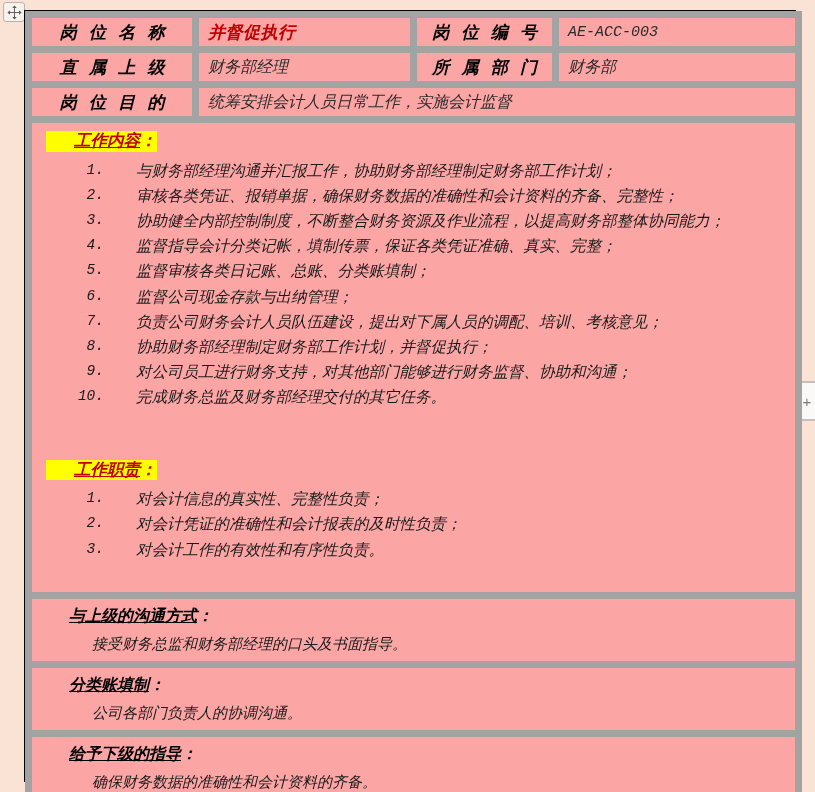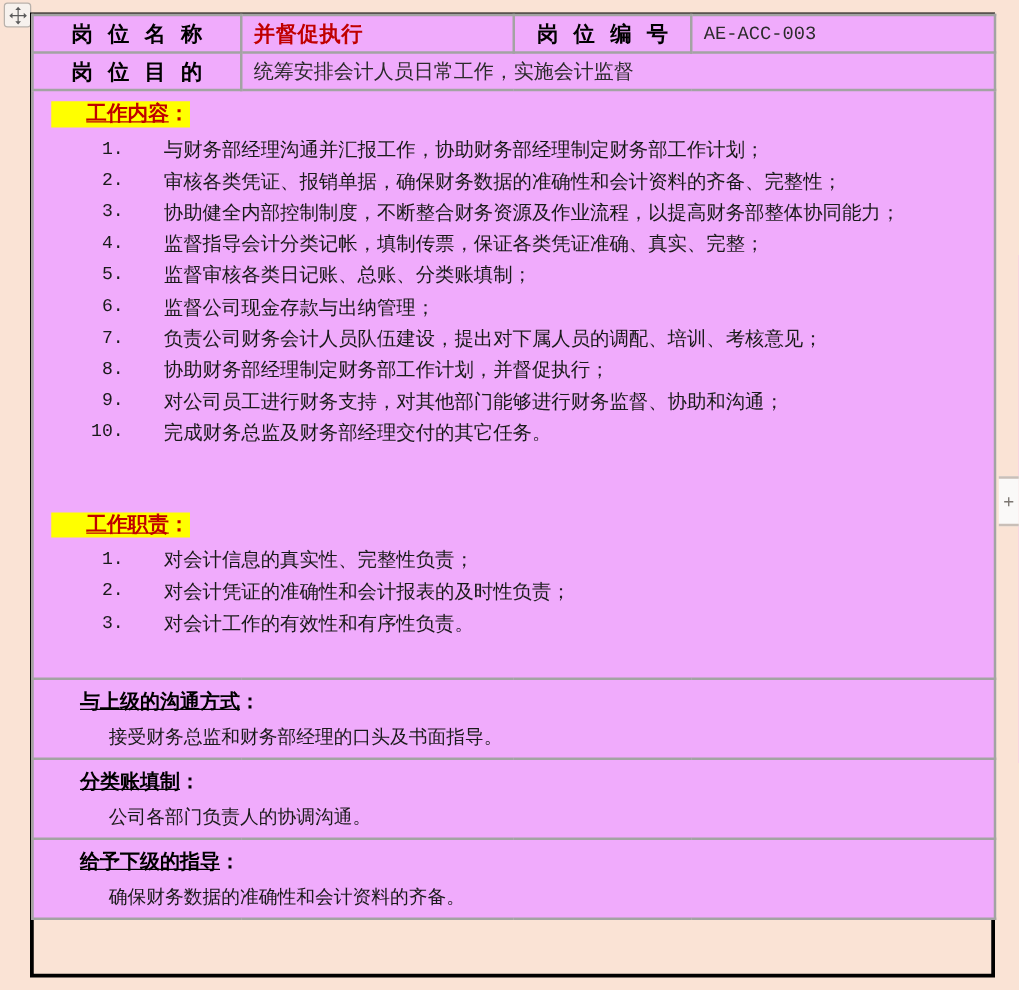"岗 位 名 称" #doc-table td { background: #f0abfc -> #fca5a5; border: 2px solid #a3a3a3 -> 7px solid #a3a3a3; font-style: none -> italic }
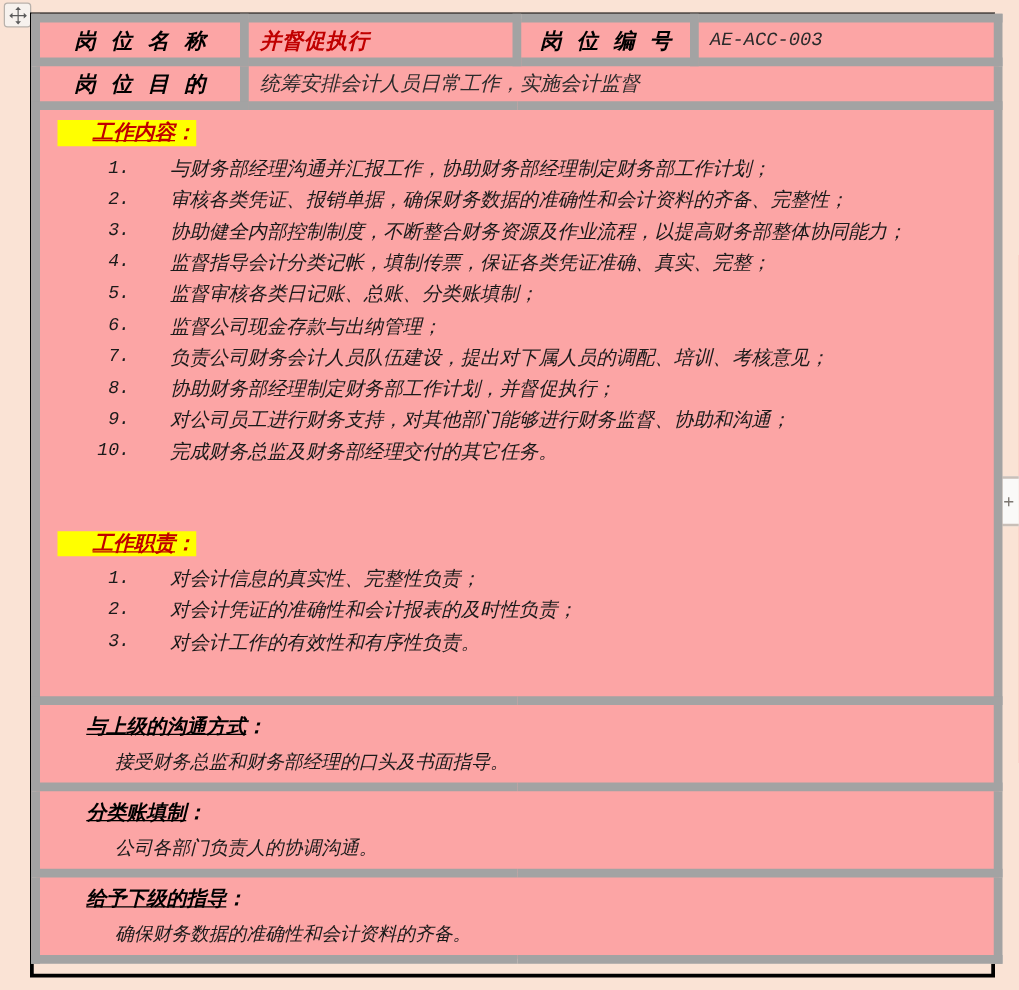"直 属 上 级" tr { html: none -> <tr> <td>直 属 上 级</td> <td>财务部经理</td> <td>所 属 部 门</td> <td>财务部</td> </tr> }
